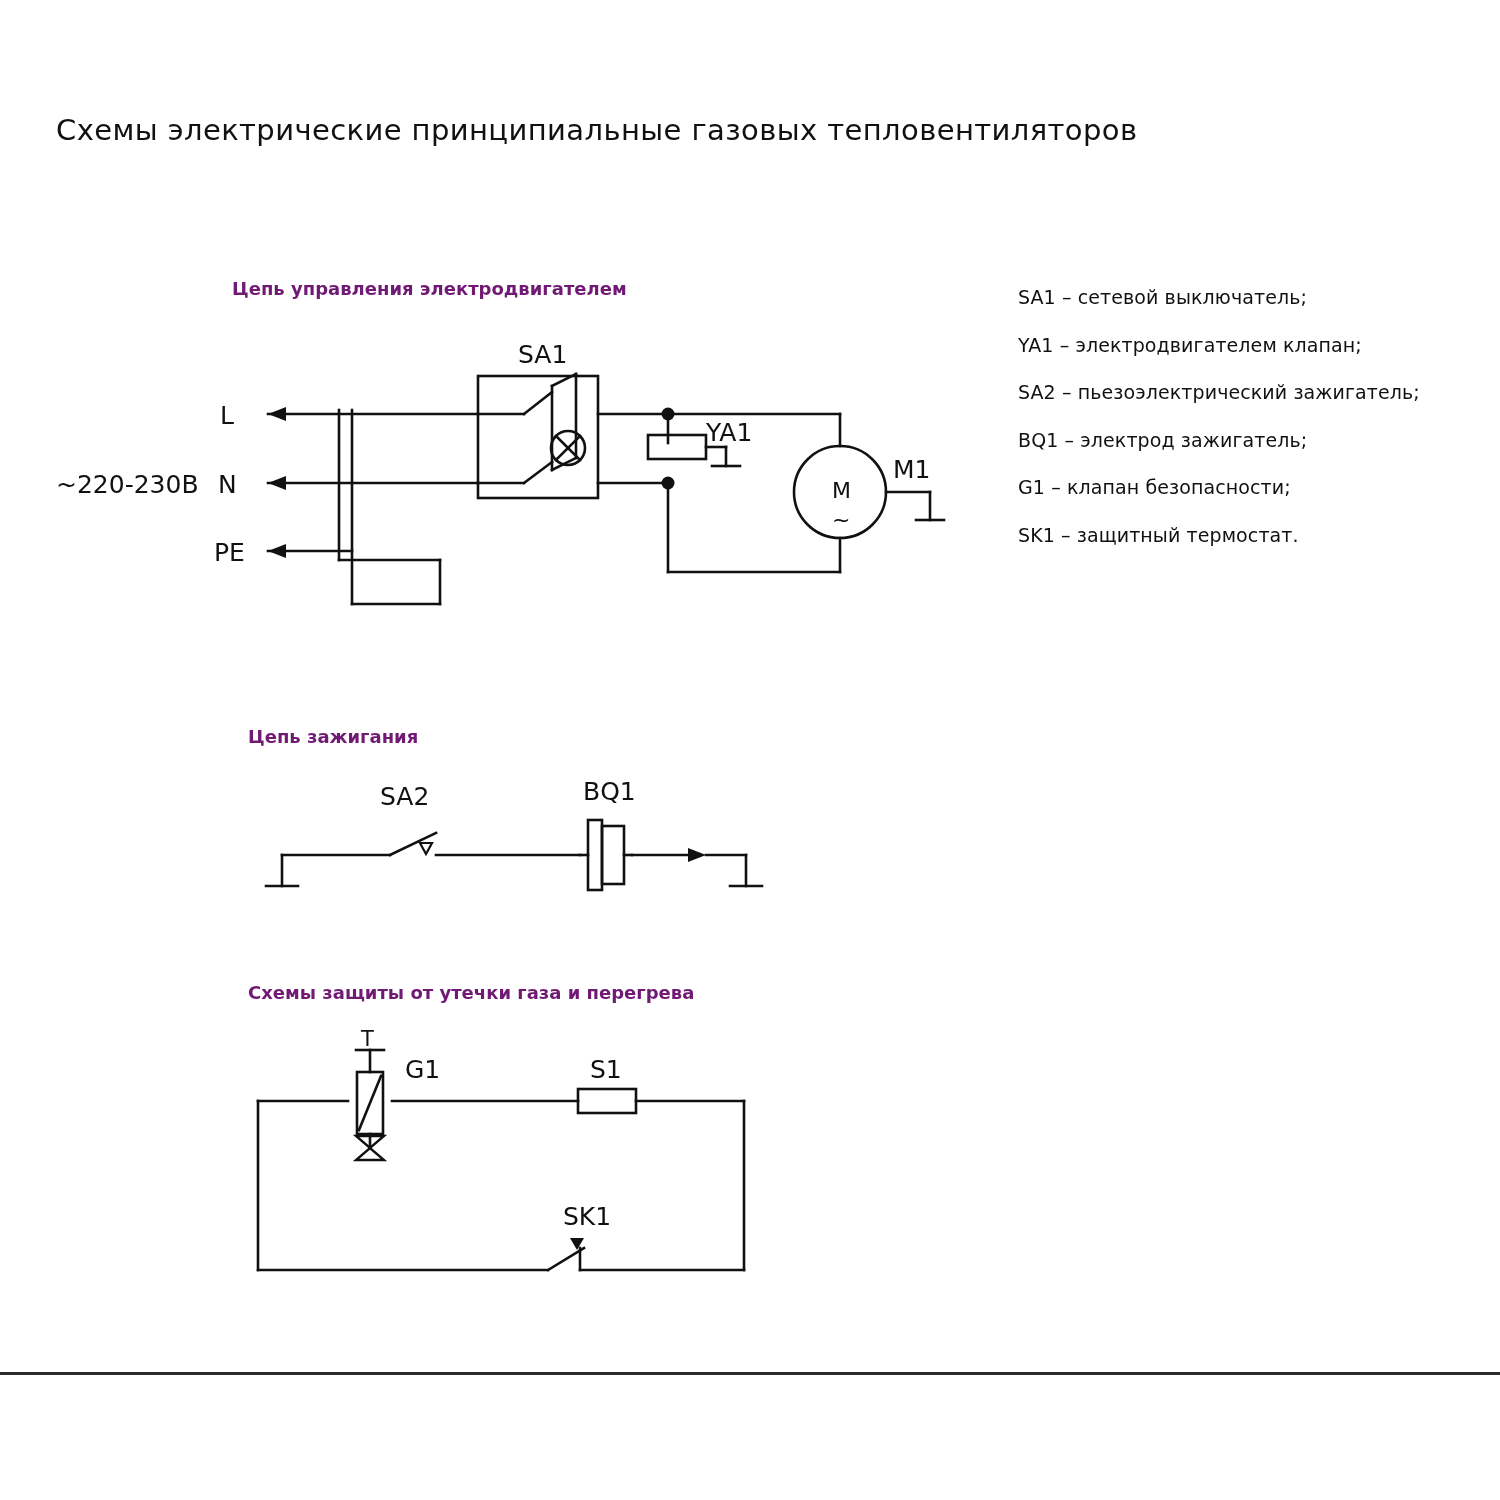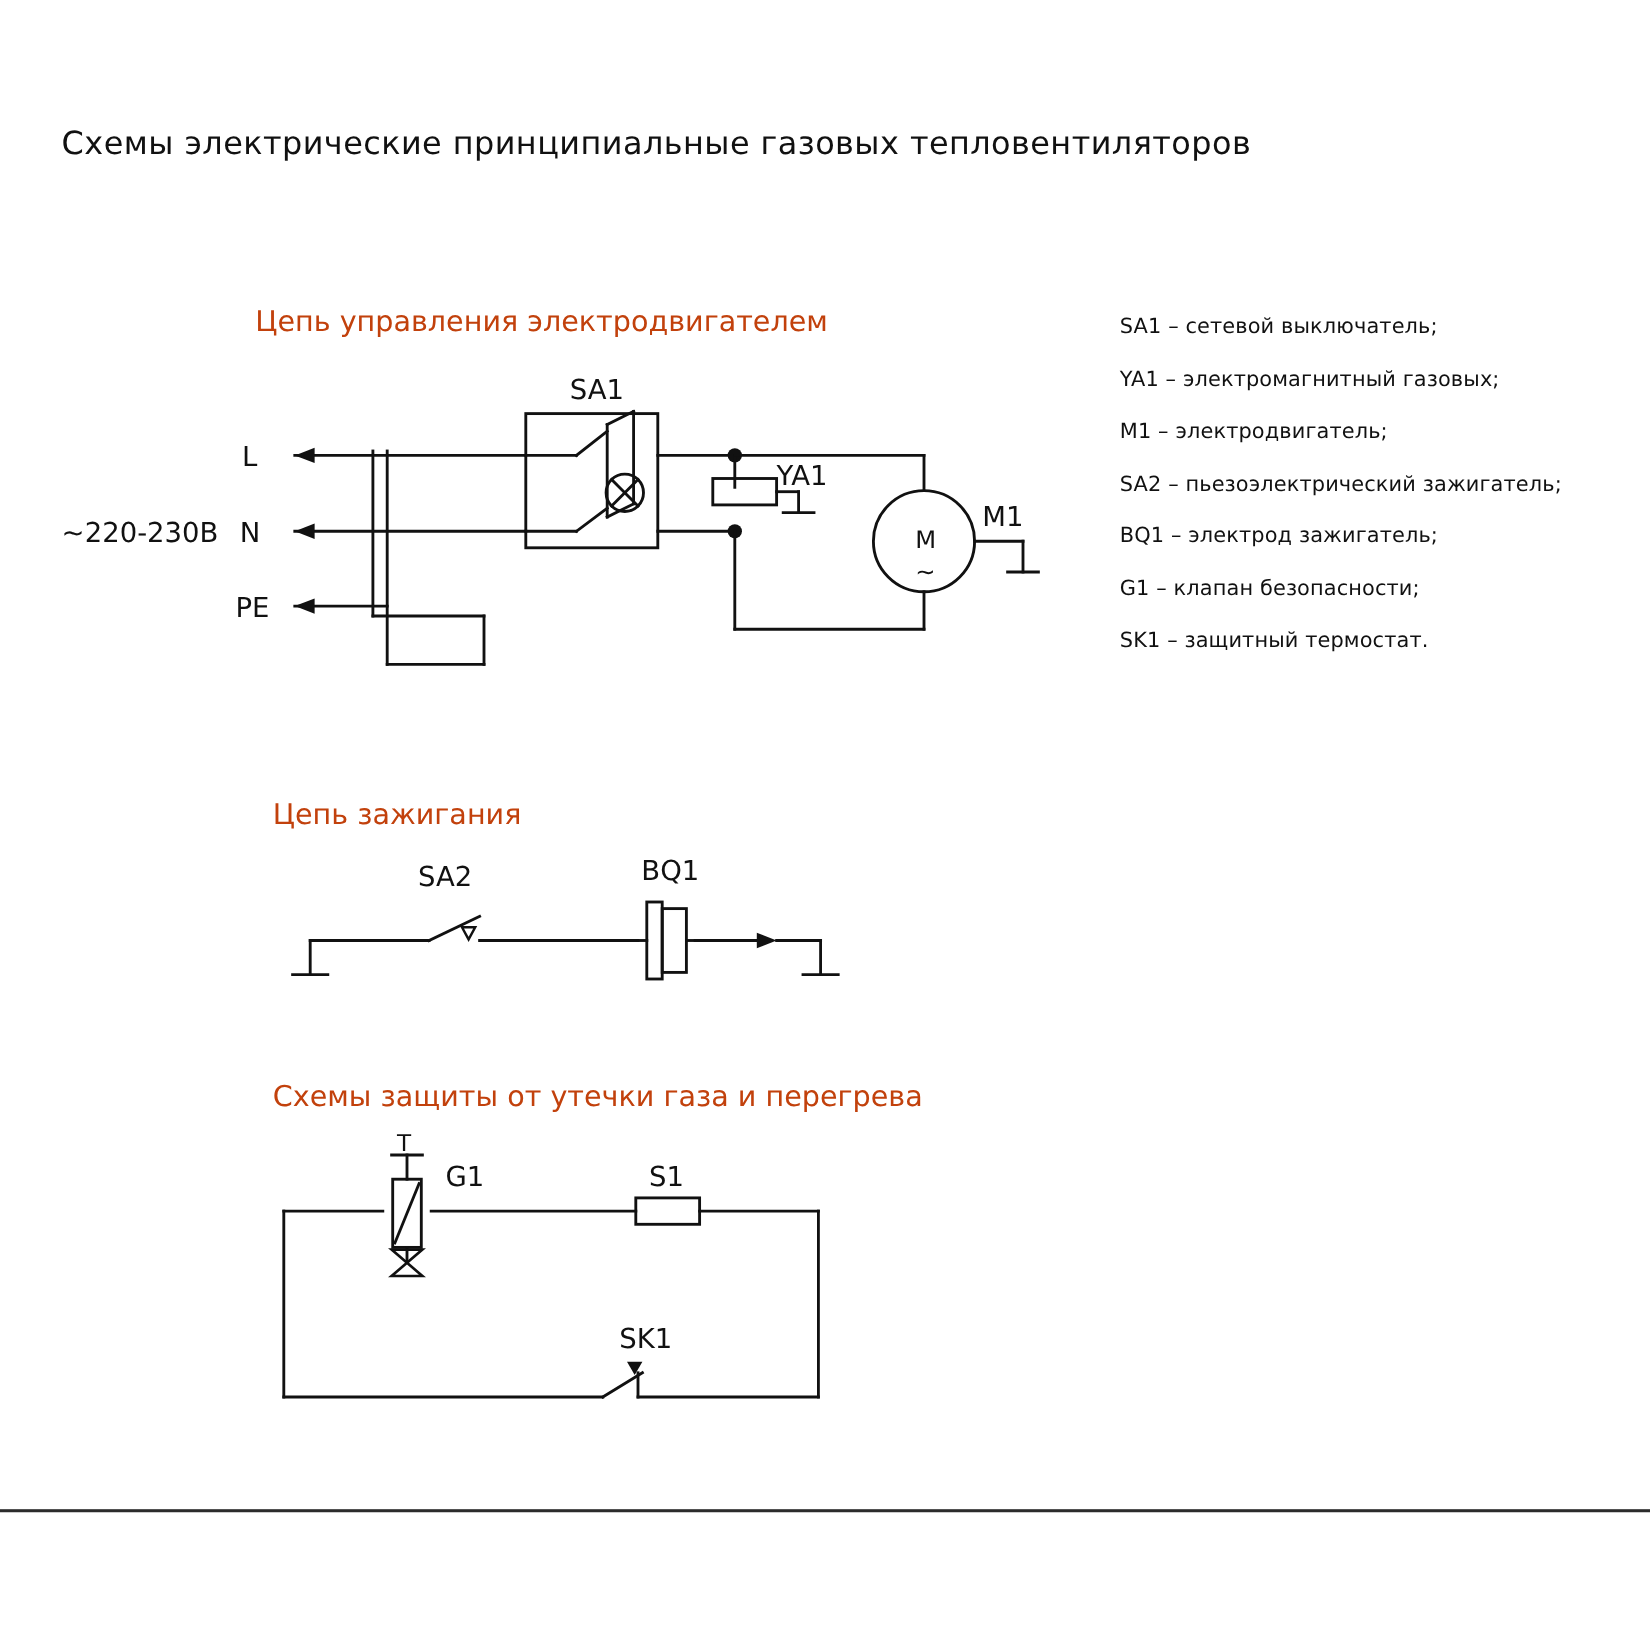"Цепь управления электродвигателем" .section-title { color: #c2410c -> #701a75; font-size: 26px -> 18px; font-weight: none -> bold }
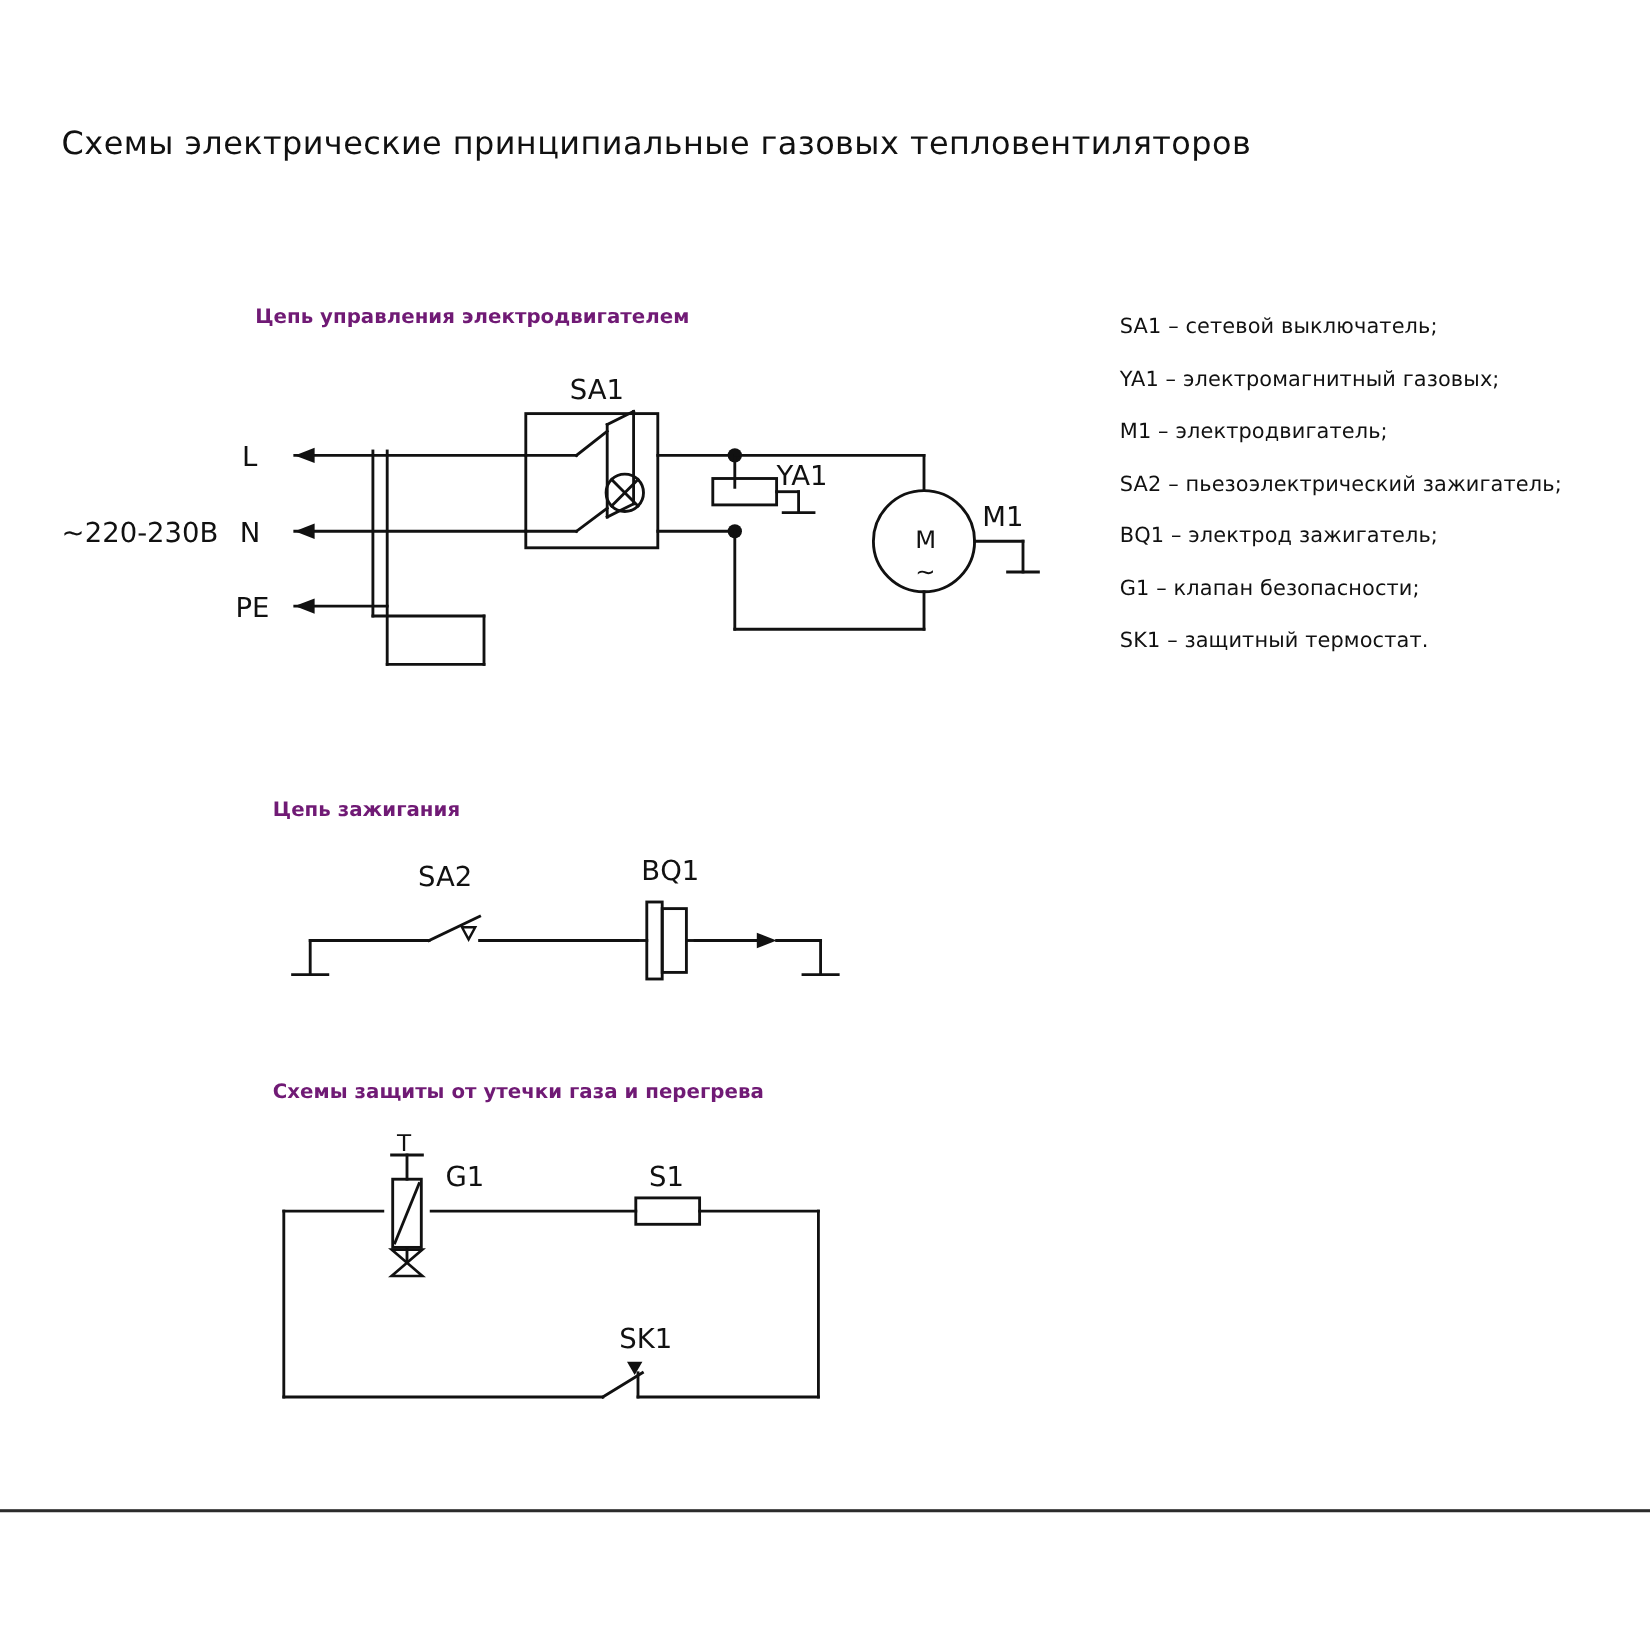"YA1 – электромагнитный газовых;" div.legend-item { text: электромагнитный газовых -> электродвигателем клапан }
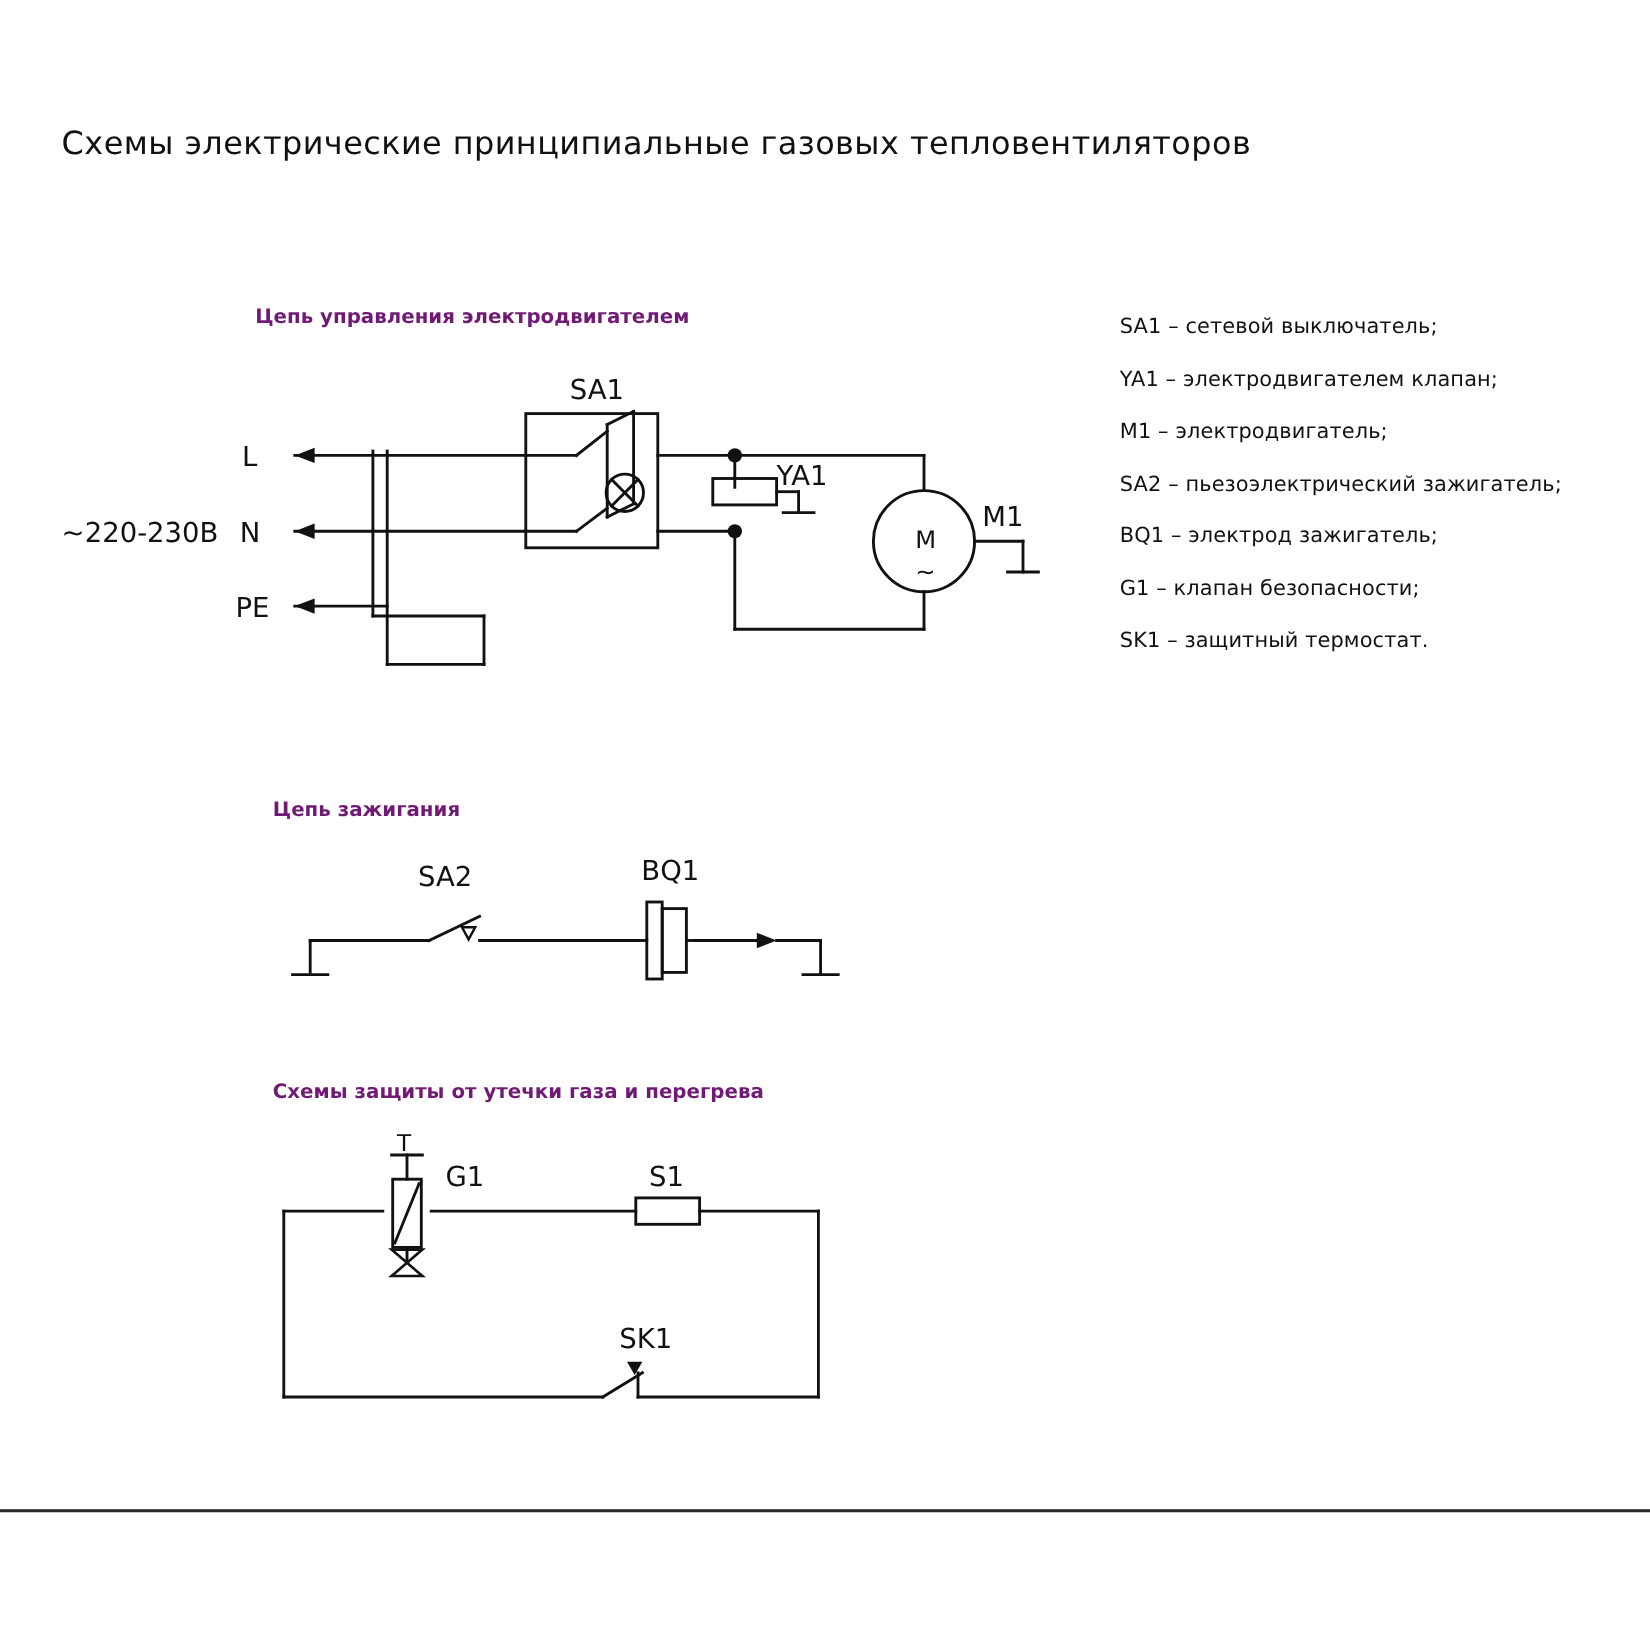"M1 – электродвигатель;" div.legend-item { html: <div>M1 – электродвигатель;</div> -> none }
